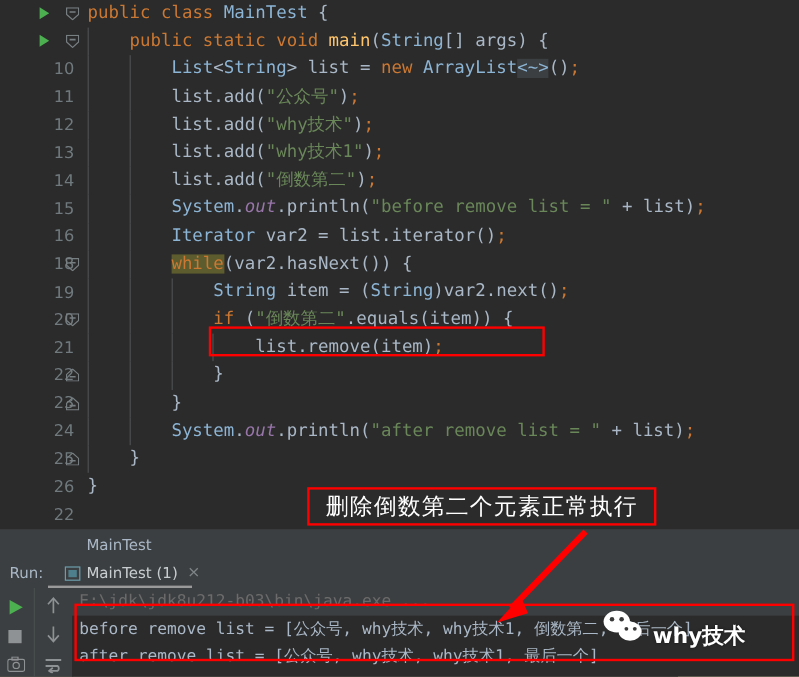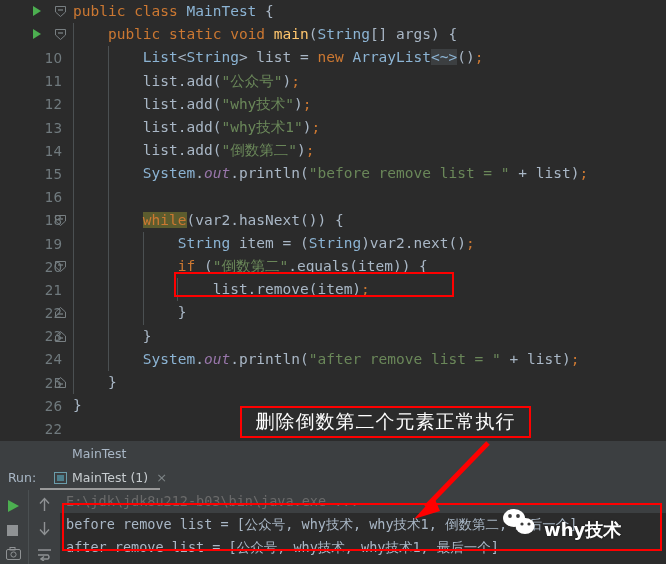"Iterator var2 = list.iterator();" div.code-text { html: none -> <div> <span>Iterator</span> <span>var2</span> <span>=</span> <span>list.iterator()</span><span>;</span></div> }
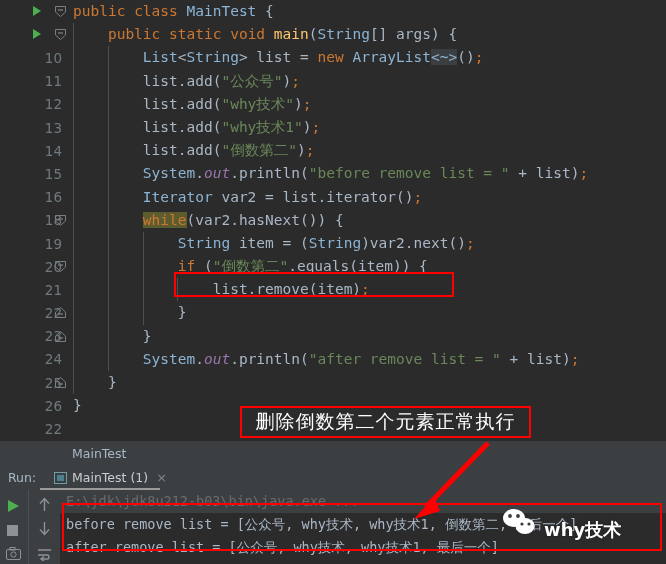"删除倒数第二个元素正常执行" #anno-box { left: 240px -> 256px }
